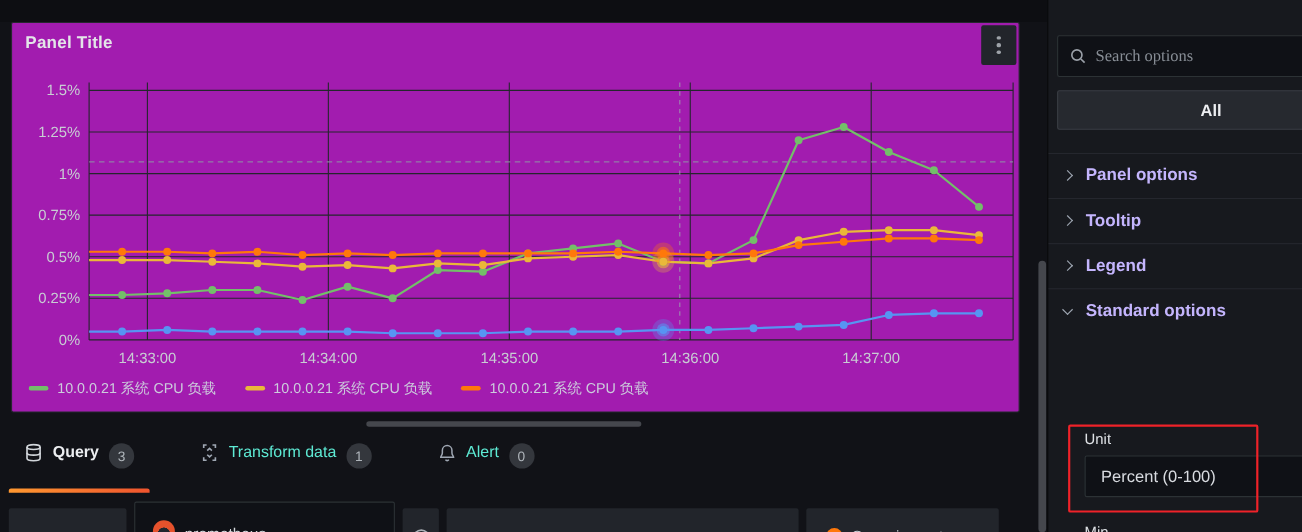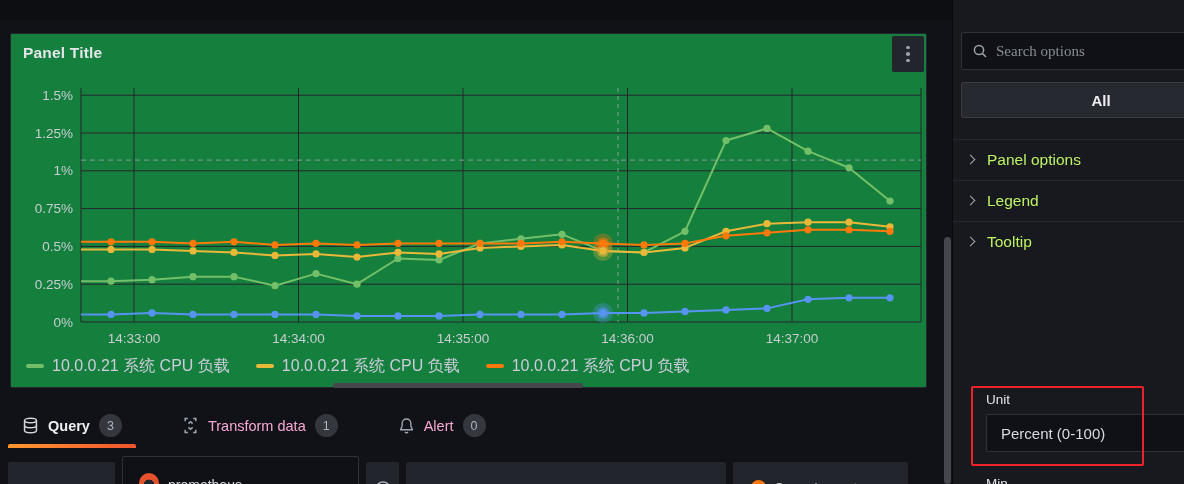"Panel Title" .panel-card { background: #15803d -> #a21caf; margin-top: 13px -> none }
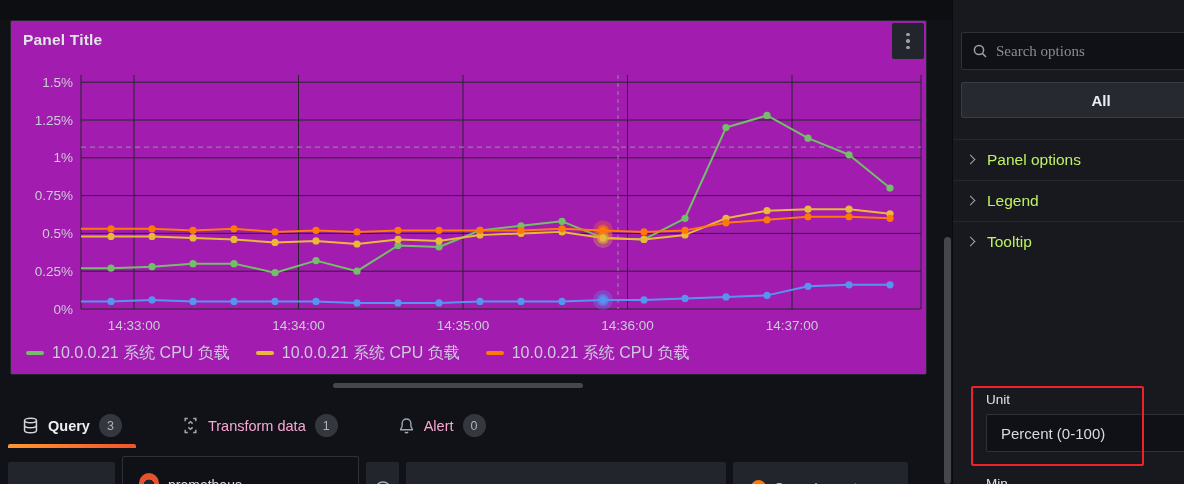"Panel options" .section-label { color: #bef264 -> #c4b5fd; font-weight: 400 -> 700 }
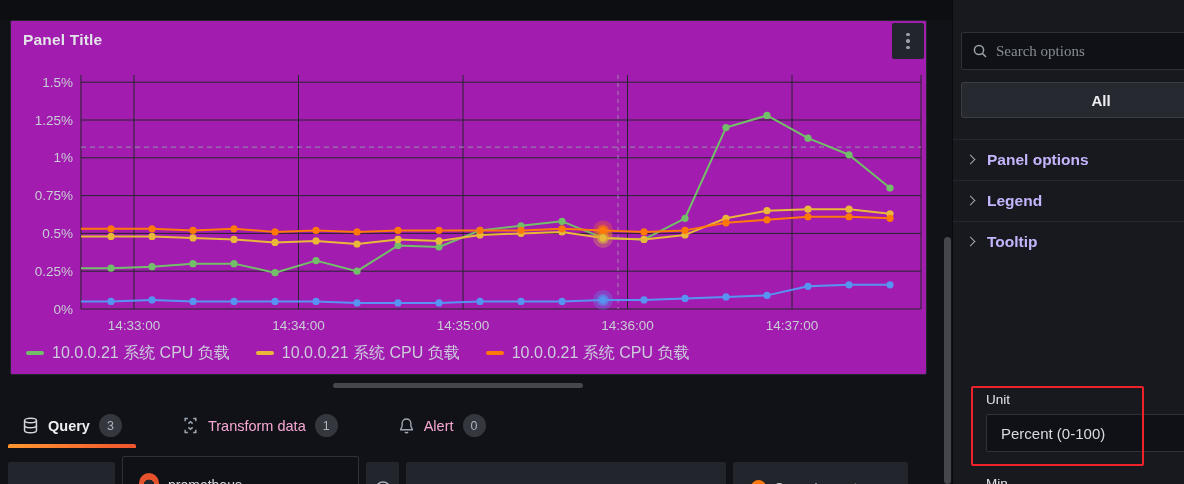"Legend" div.section { order: before "Tooltip" -> after "Tooltip" }
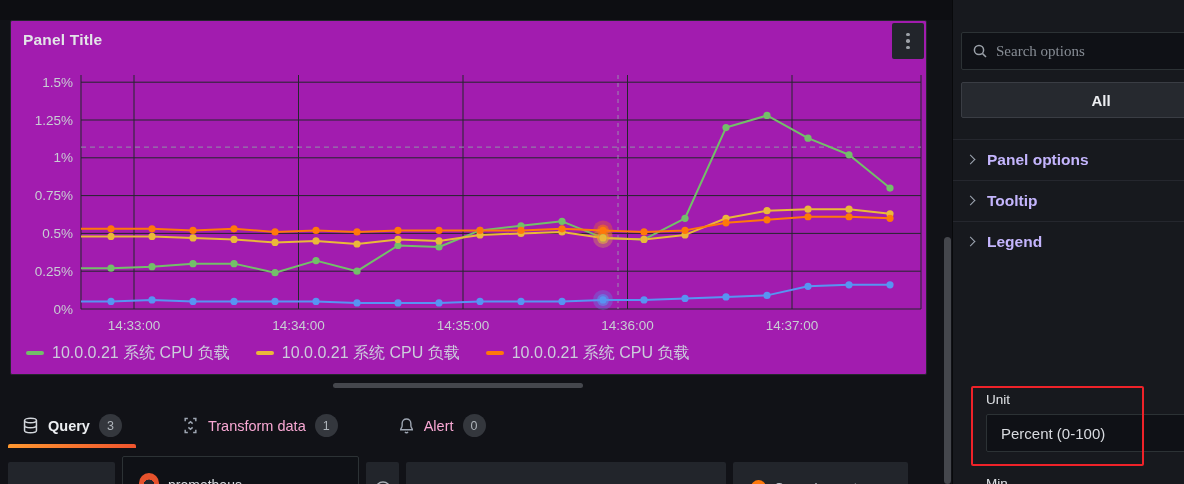"Standard options" div.section { html: none -> <div> <span></span> <span>Standard options</span> </div> }
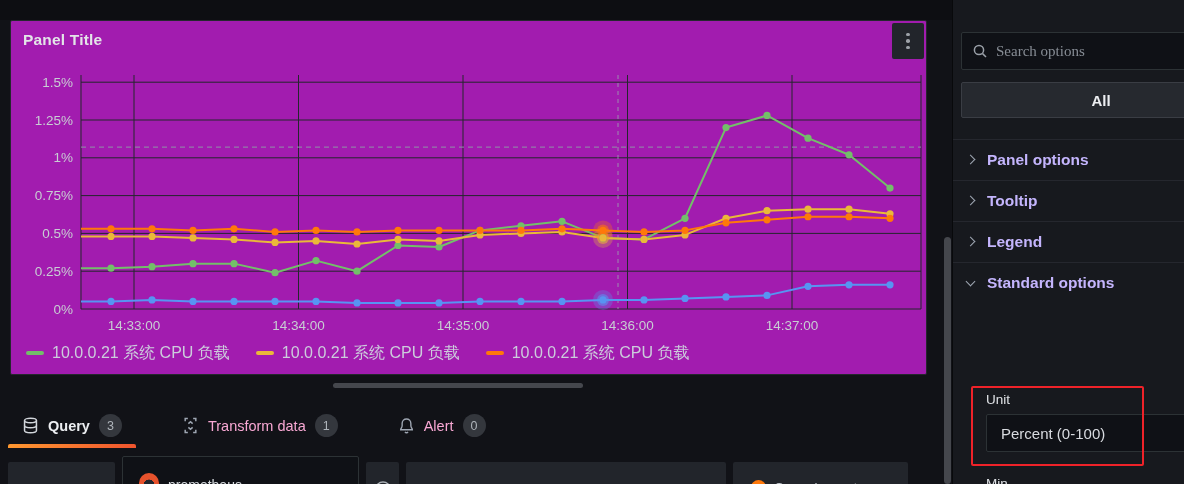"10.0.0.21 系统 CPU 负载" .legend-label { font-size: 16px -> 13px }
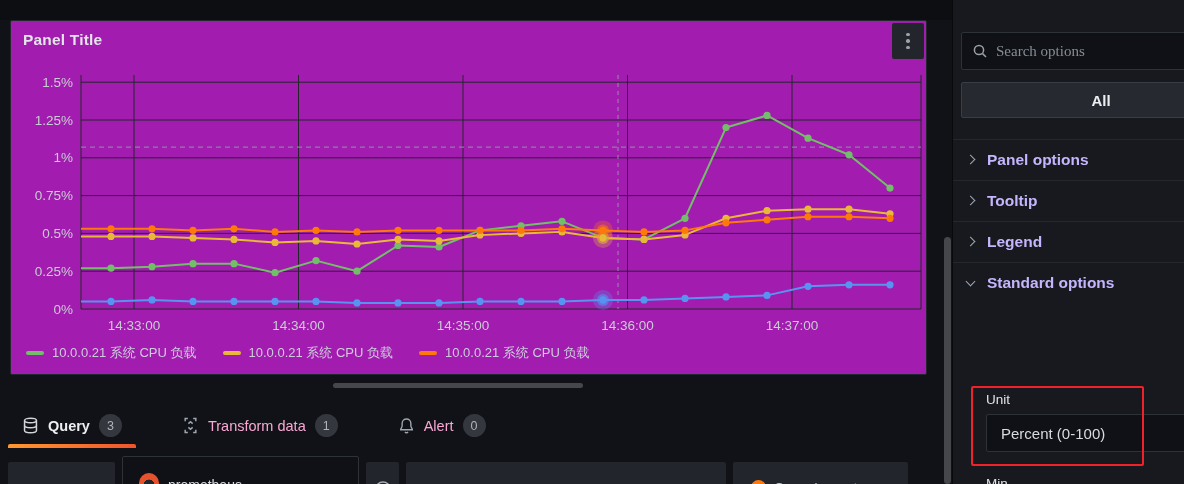"Query" .tab { align-items: center -> flex-start }
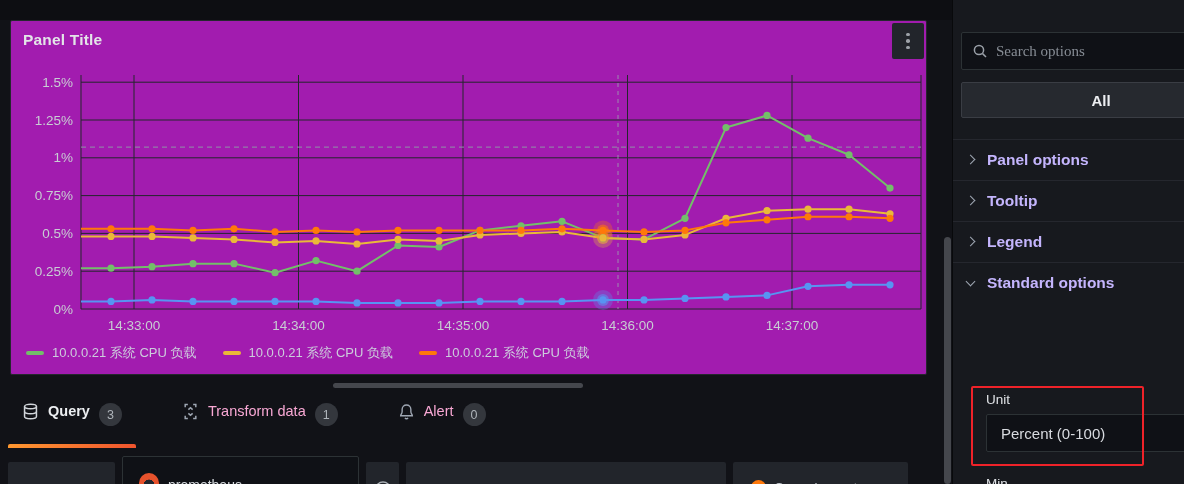"Transform data" .tab-label { color: #f9a8d4 -> #5eead4 }
